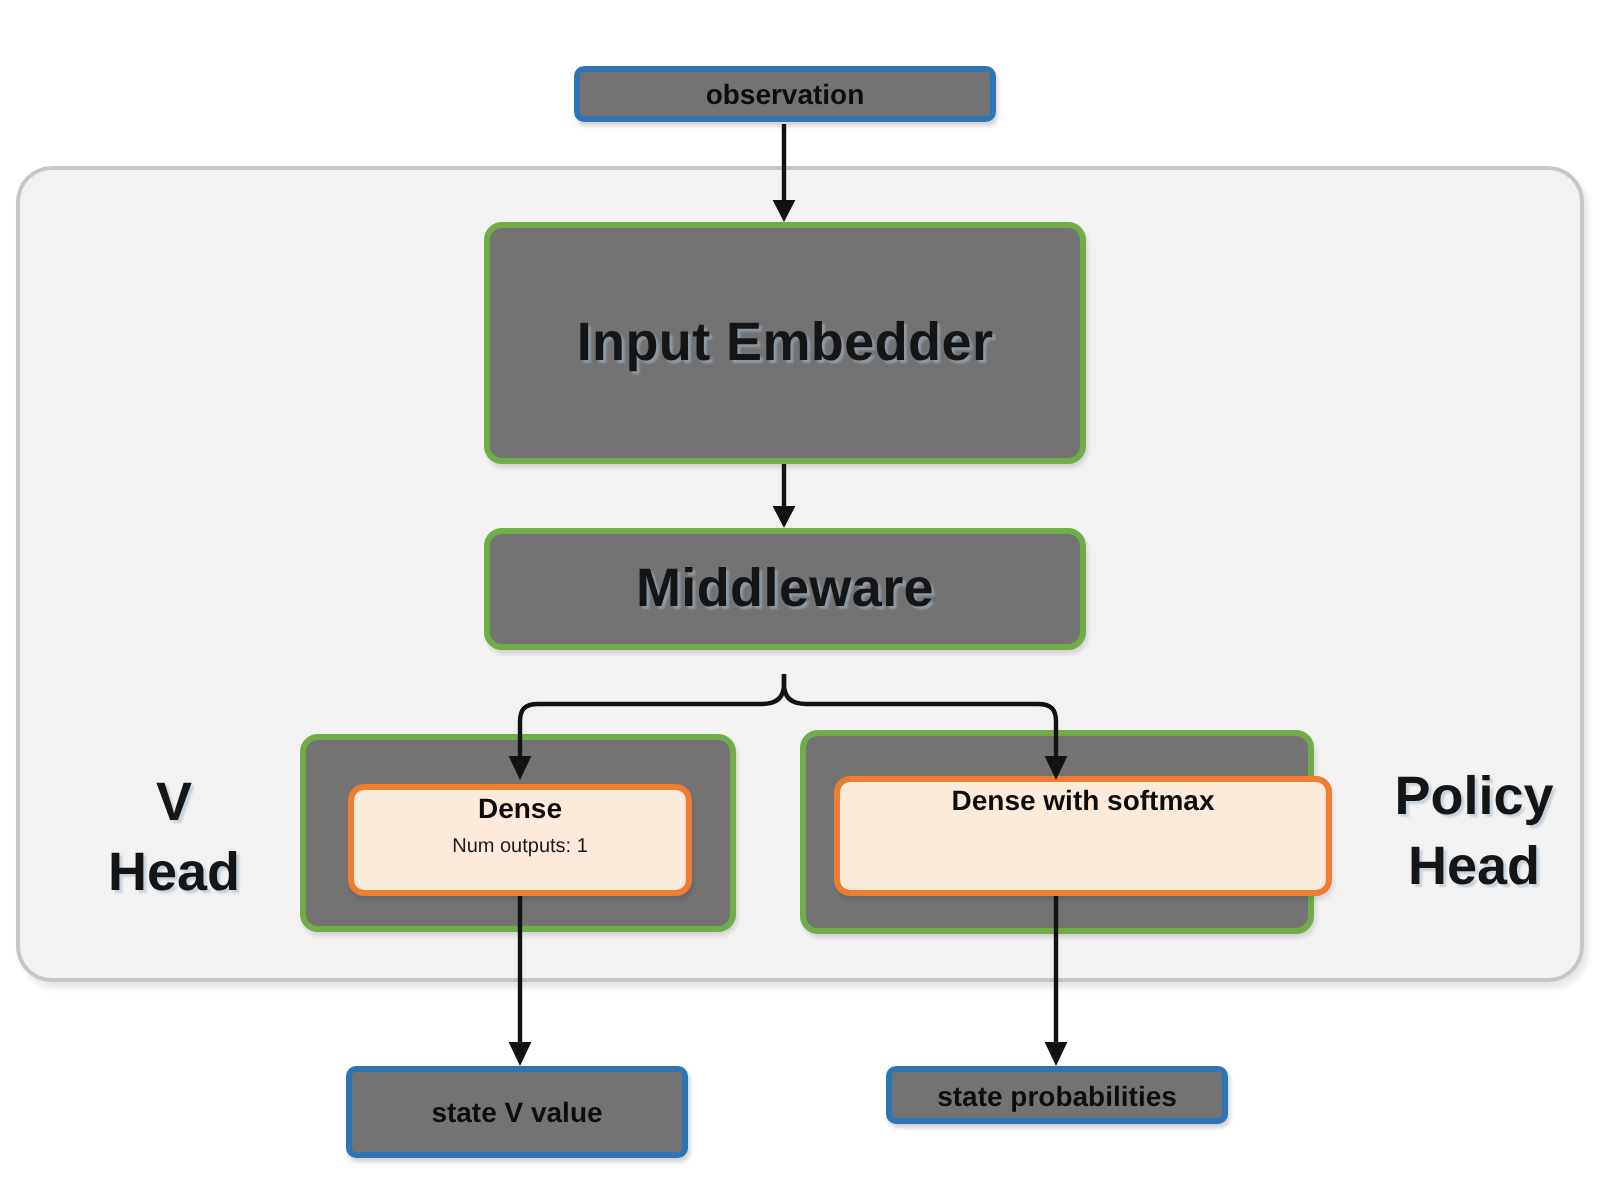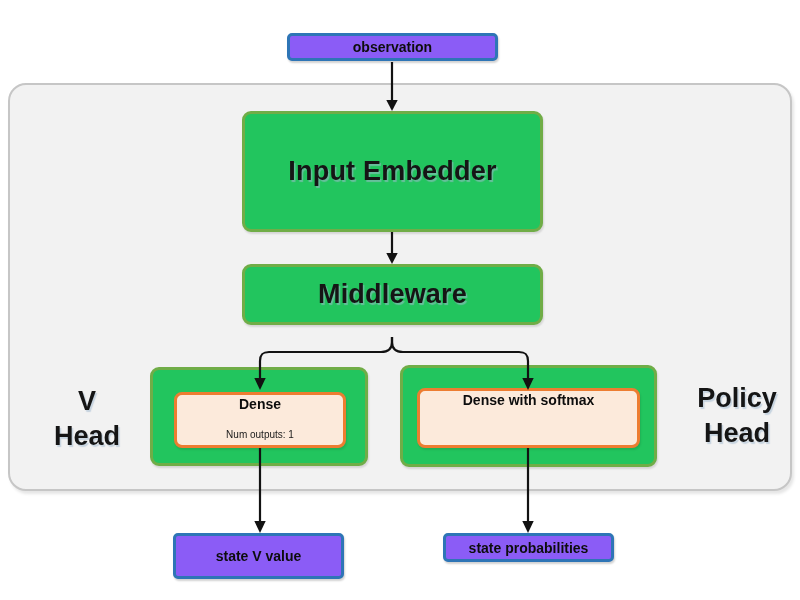"observation" .blue-box { background: #8b5cf6 -> #737373 }
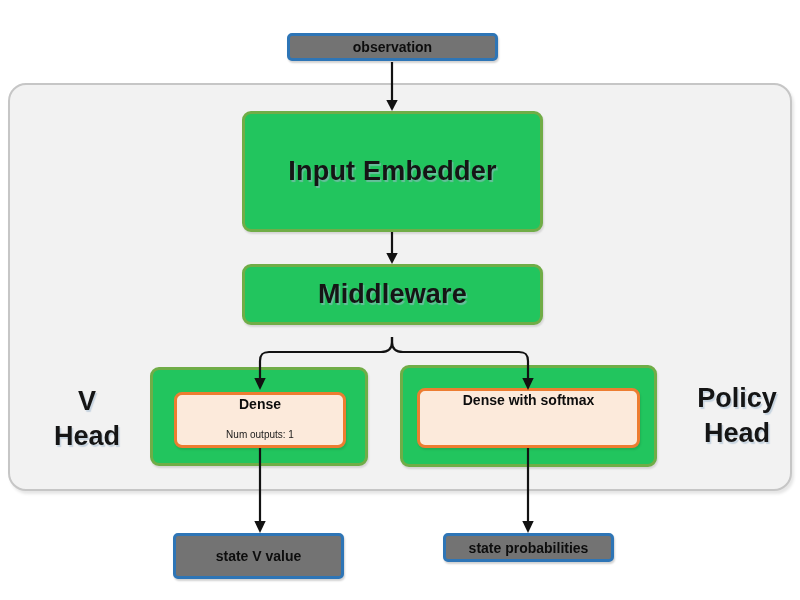"Input Embedder" .green-box { background: #22c55e -> #737373 }
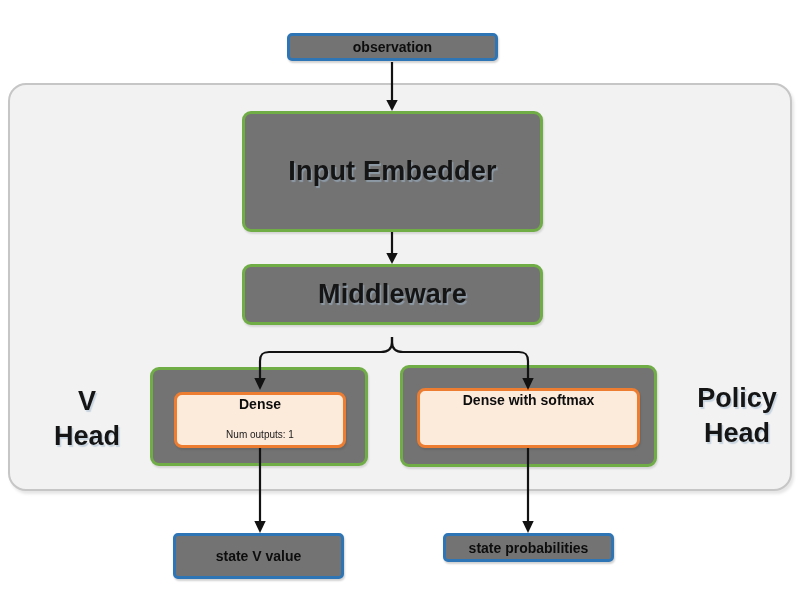"Dense" .orange-box { justify-content: space-between -> flex-start }
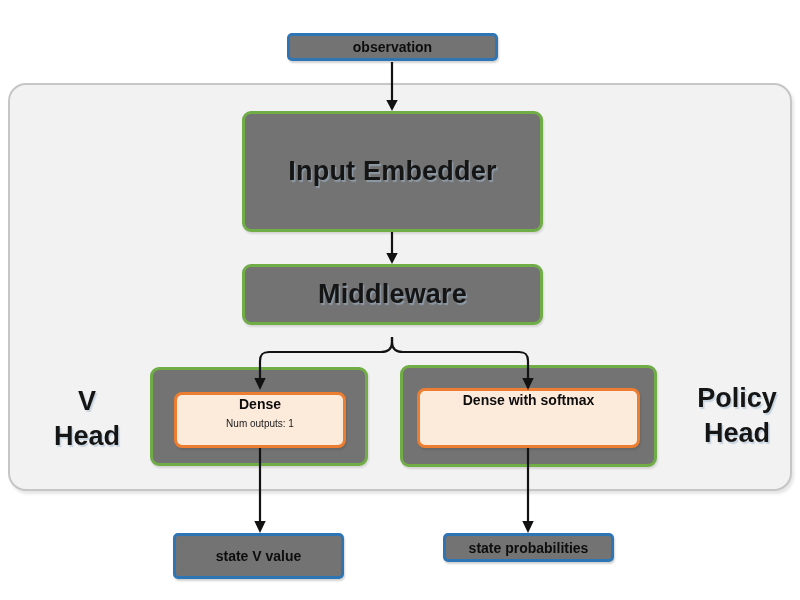"Dense with softmax" .orange-softmax { width: 223px -> 249px }
